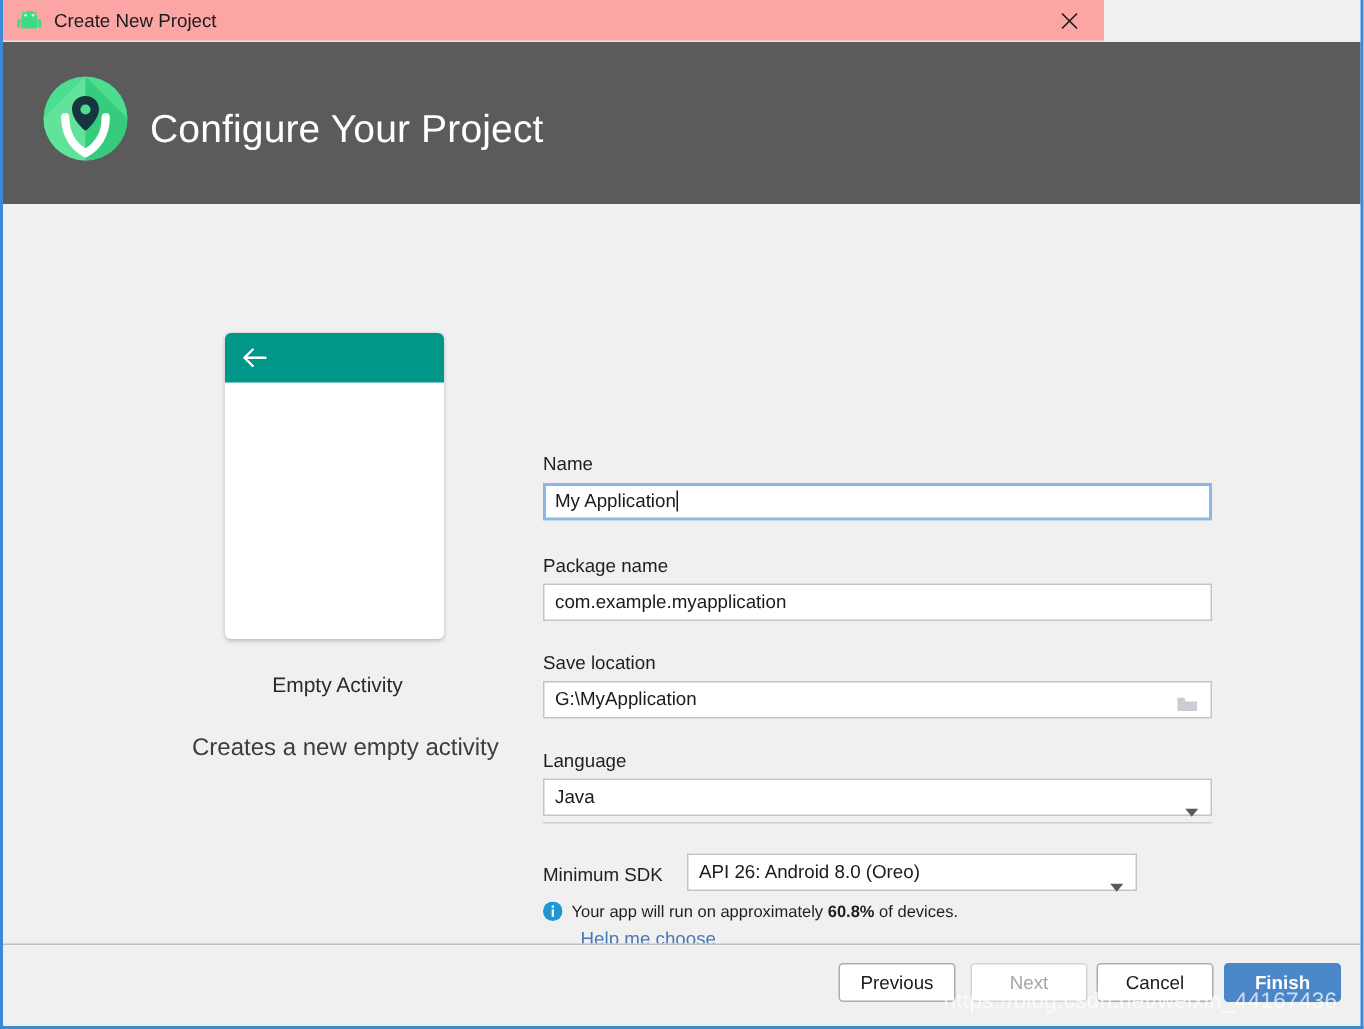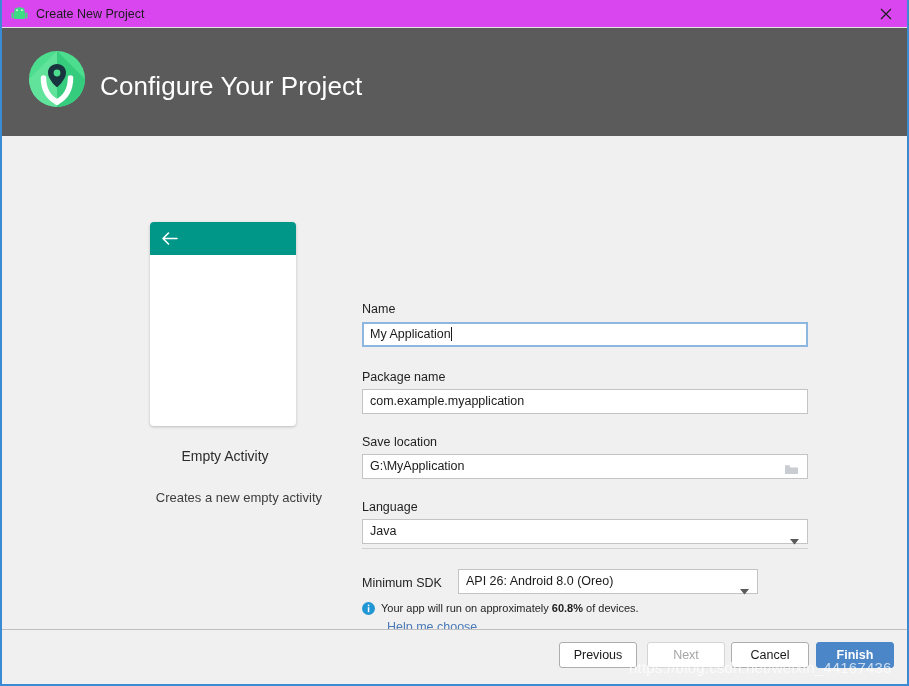"Create New Project" #titlebar { background: #d946ef -> #fca5a5; width: 909px -> 736px }
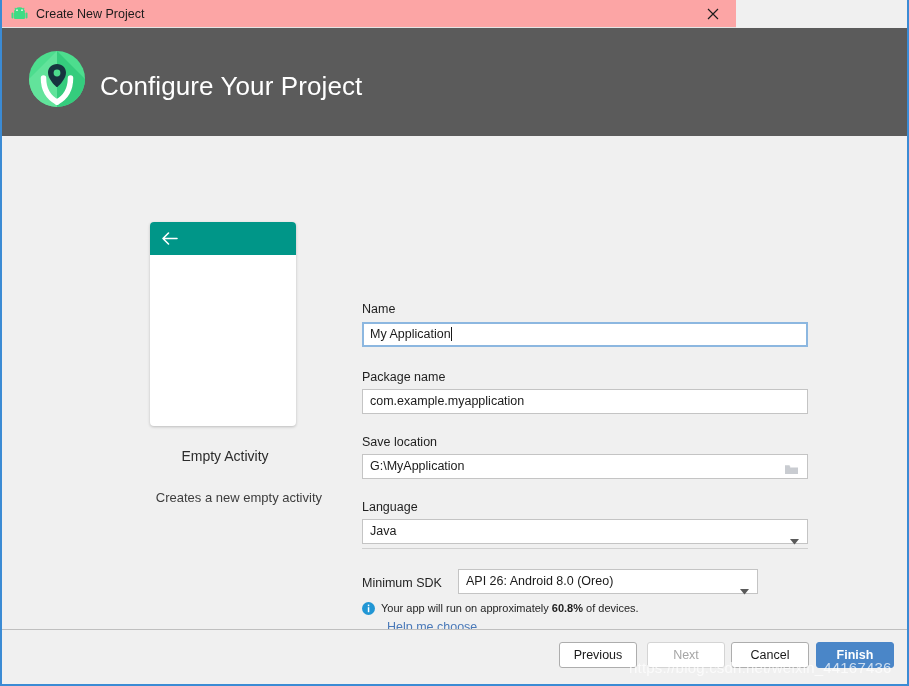"Creates a new empty activity" #preview-desc { font-size: 13px -> 16px }
